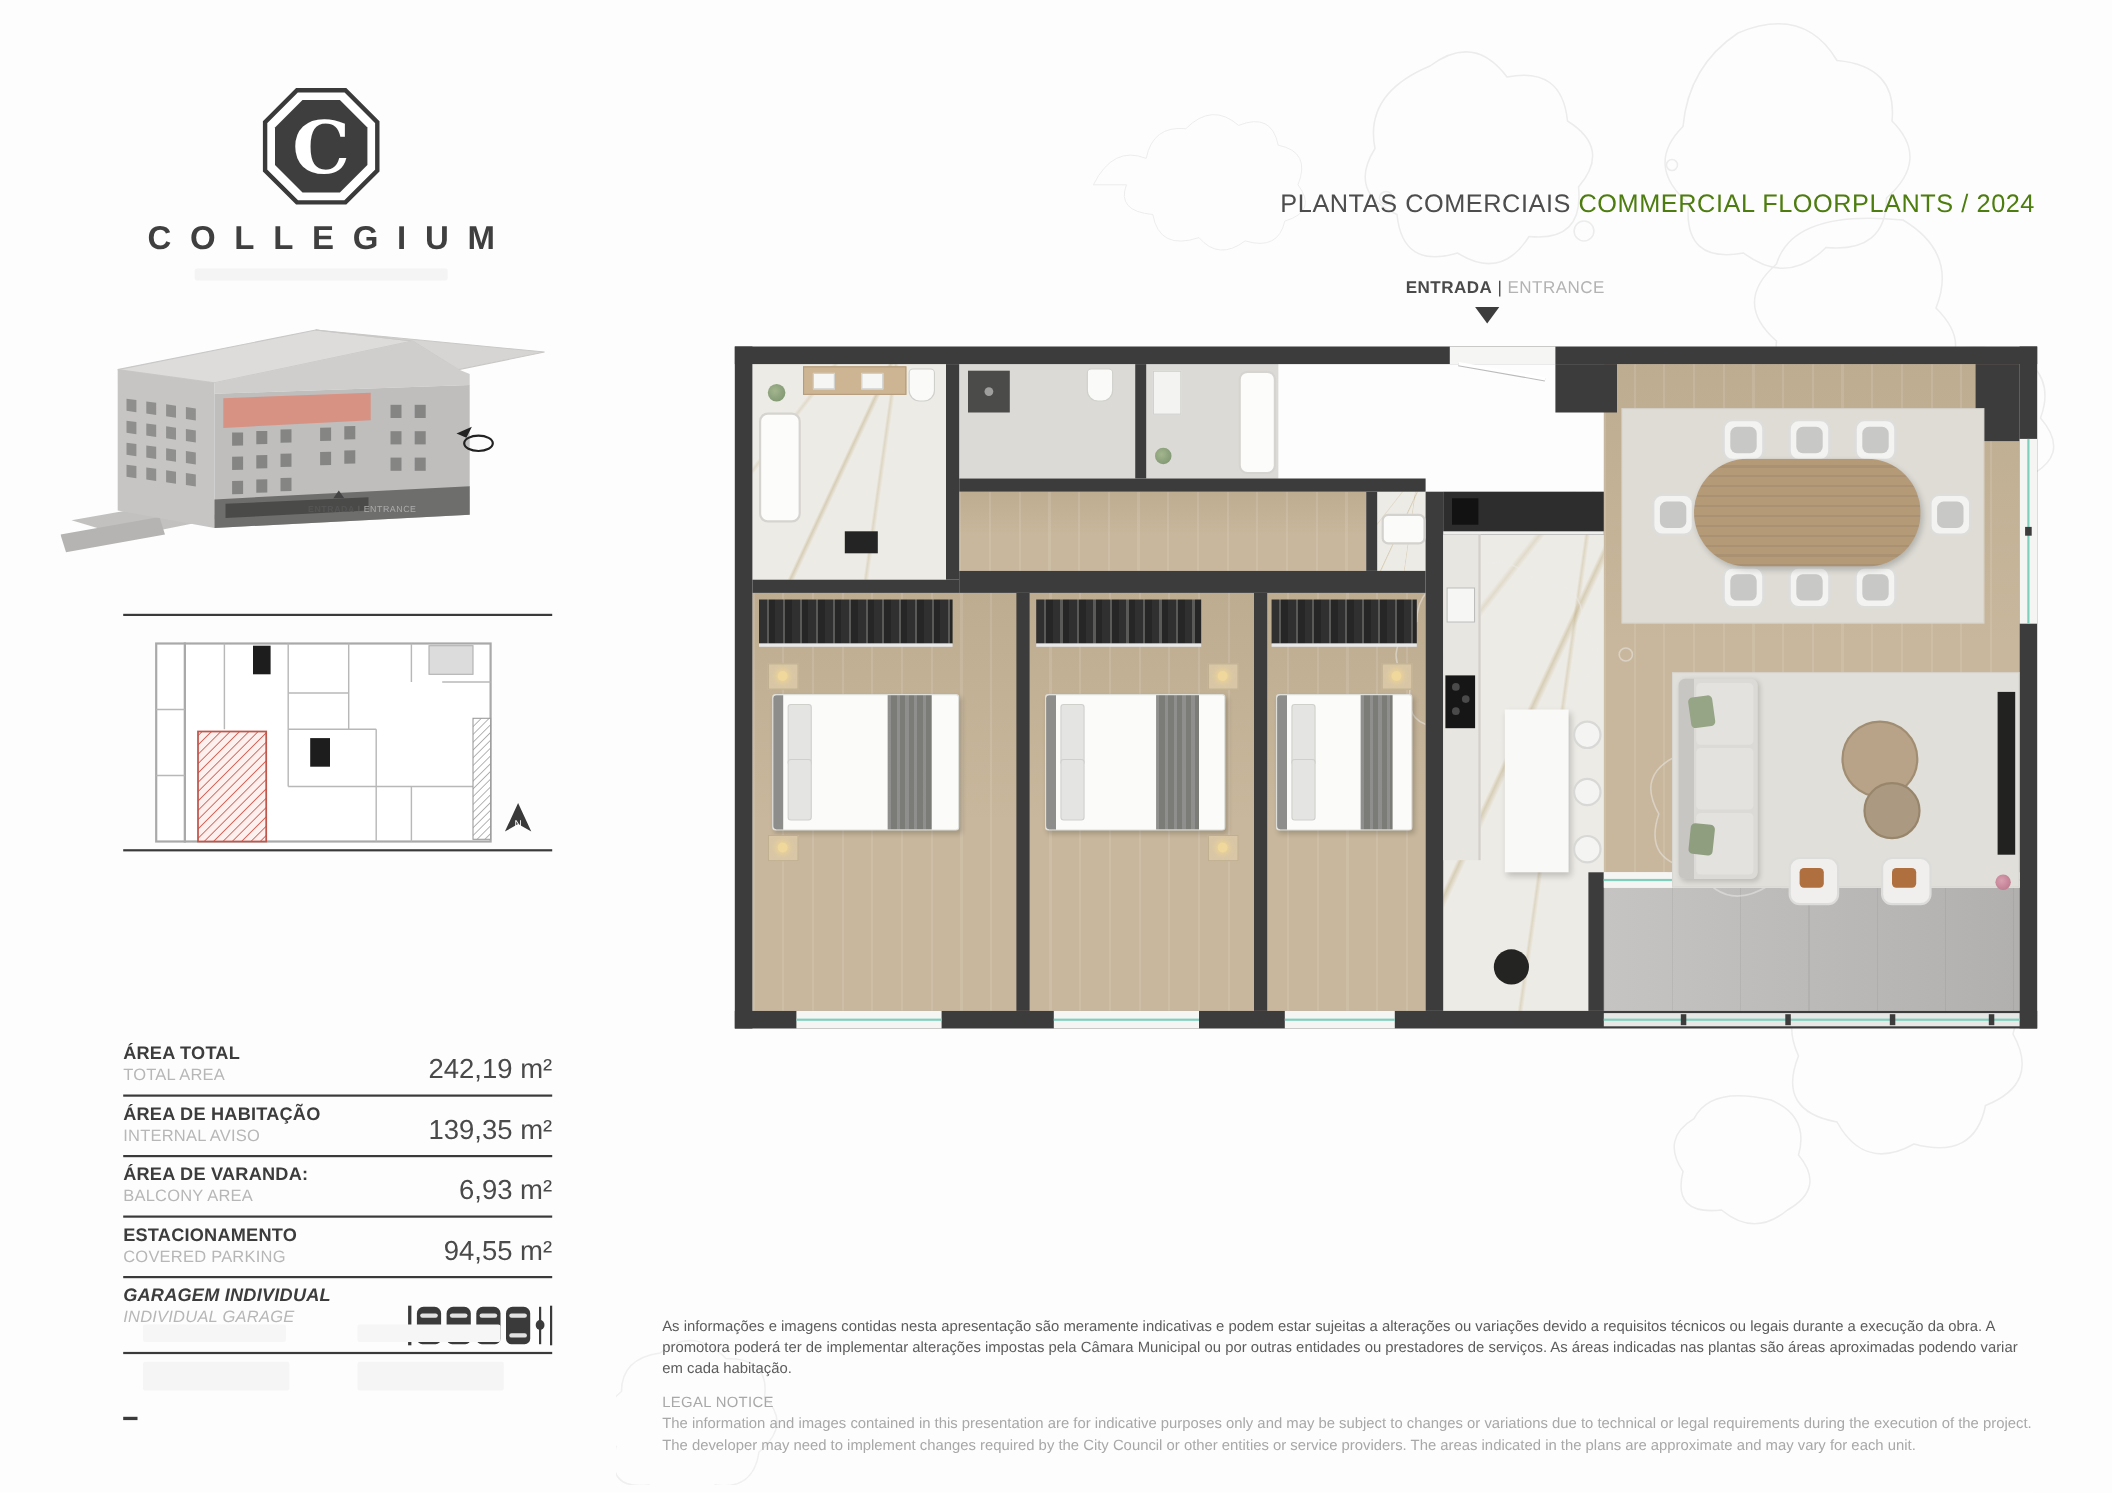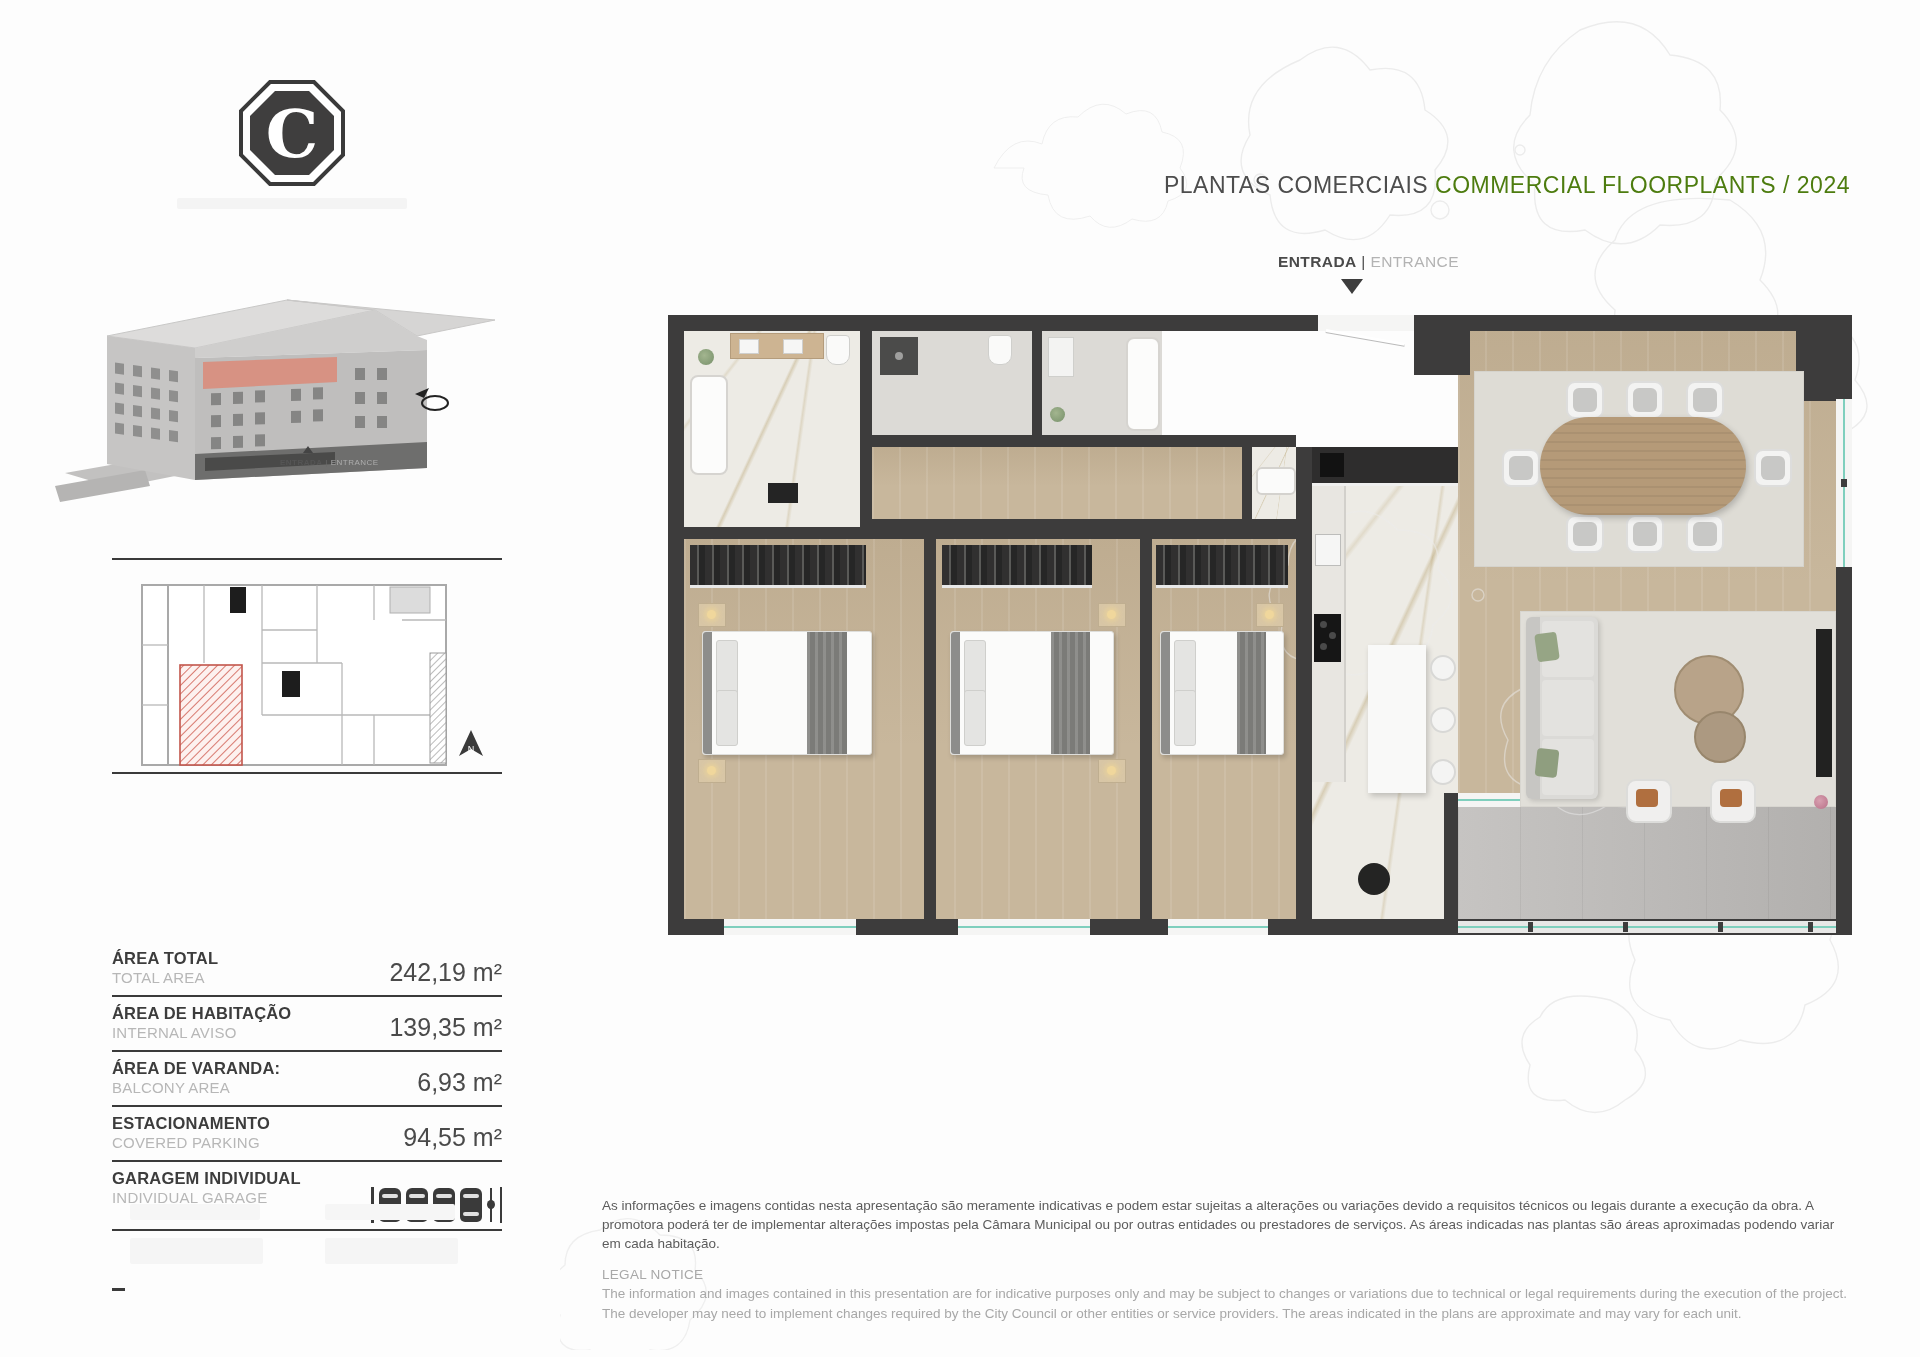"COLLEGIUM" div.brand-name { html: none -> <div>COLLEGIUM</div> }
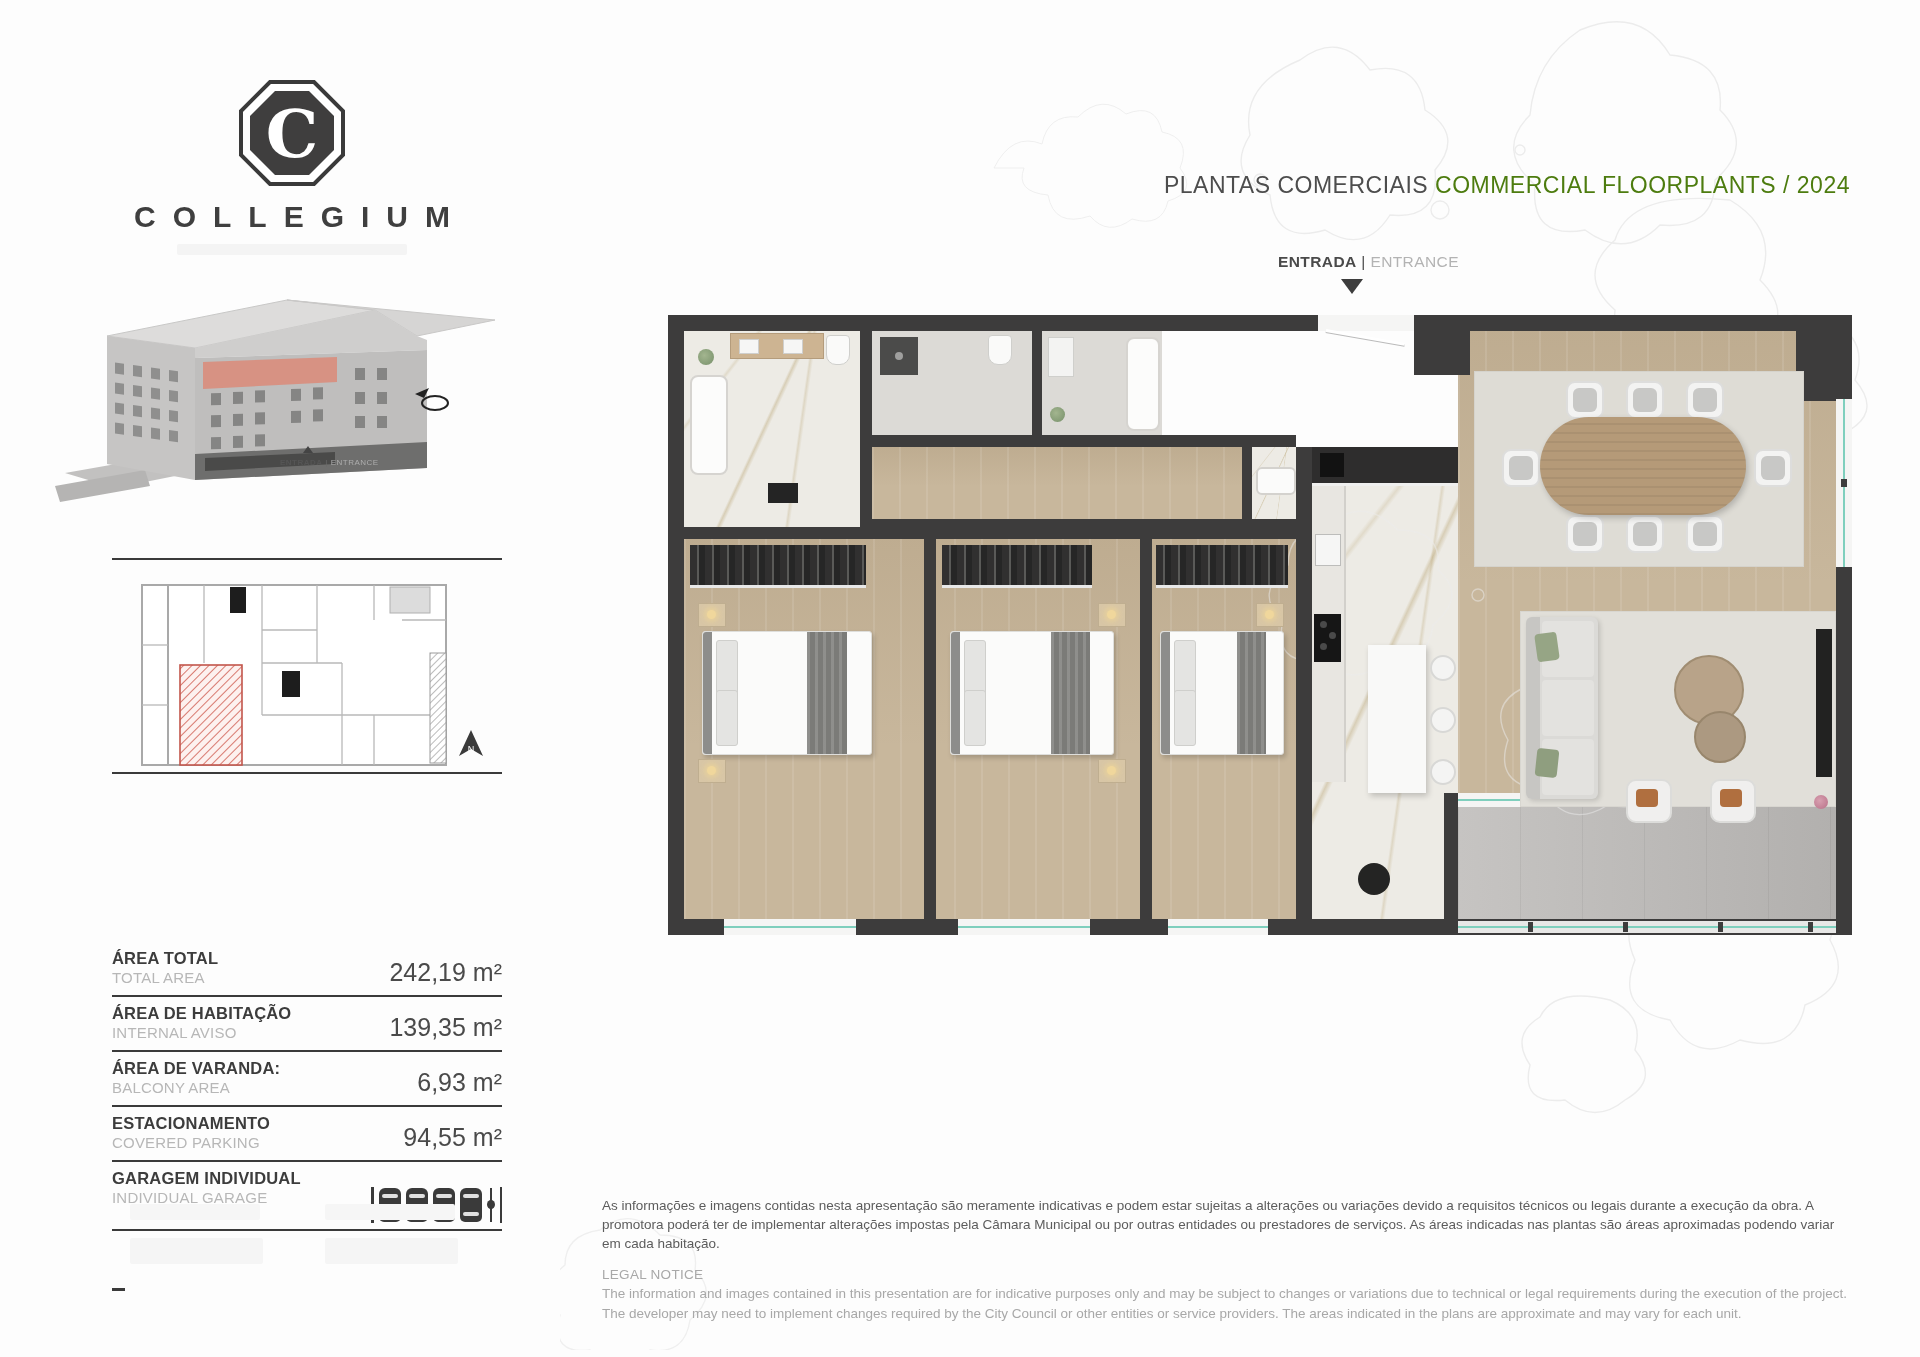"GARAGEM INDIVIDUAL" div.arow { font-style: none -> italic }
